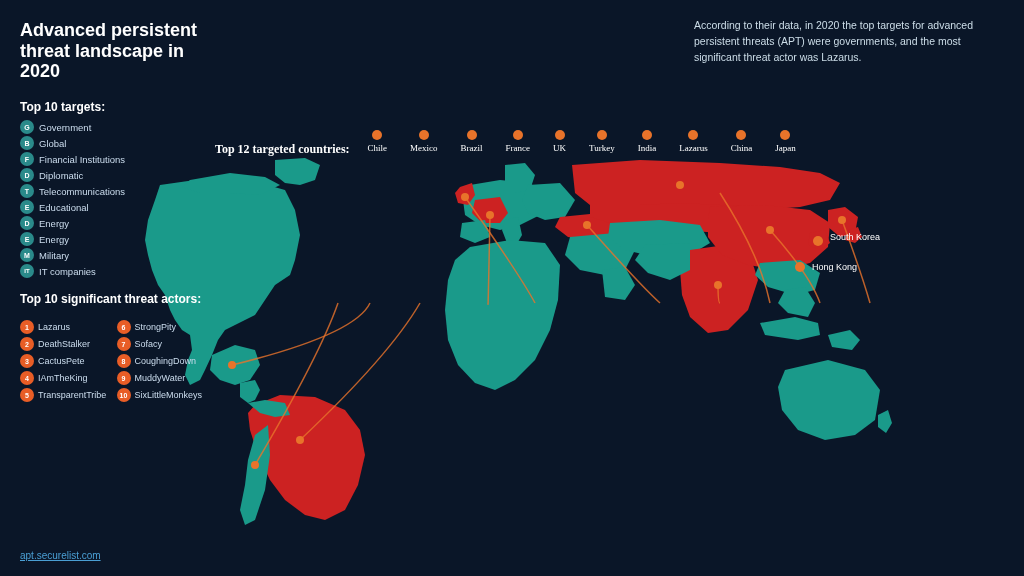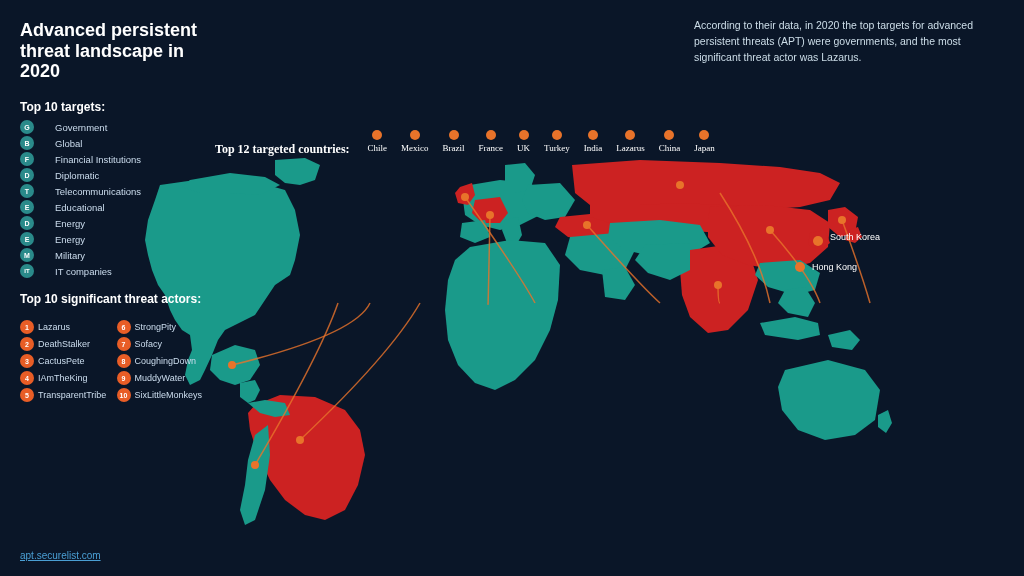"Government" .target-list li { gap: 16px -> none }
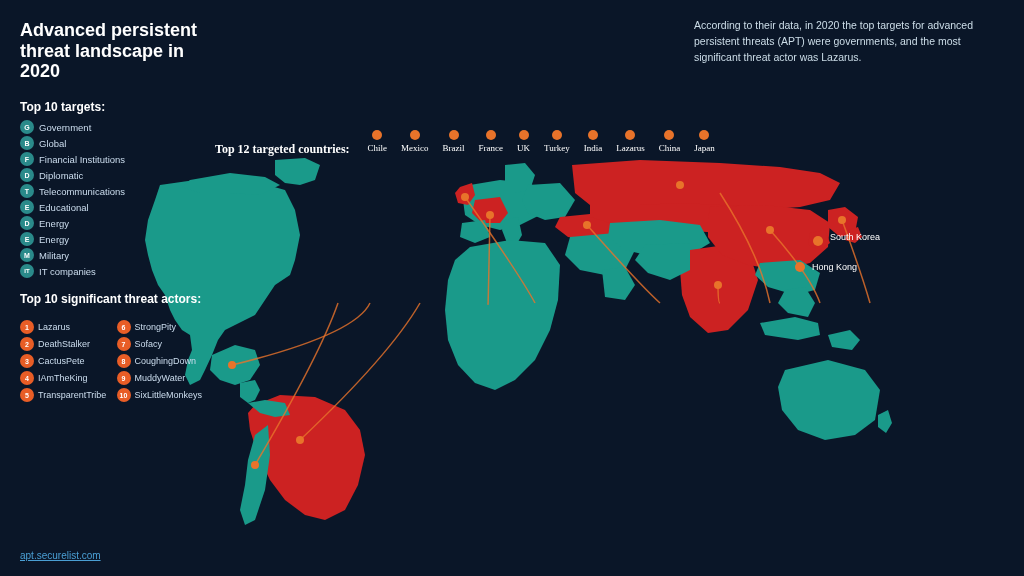"Chile" .country-dots { gap: 0 -> 9px }
